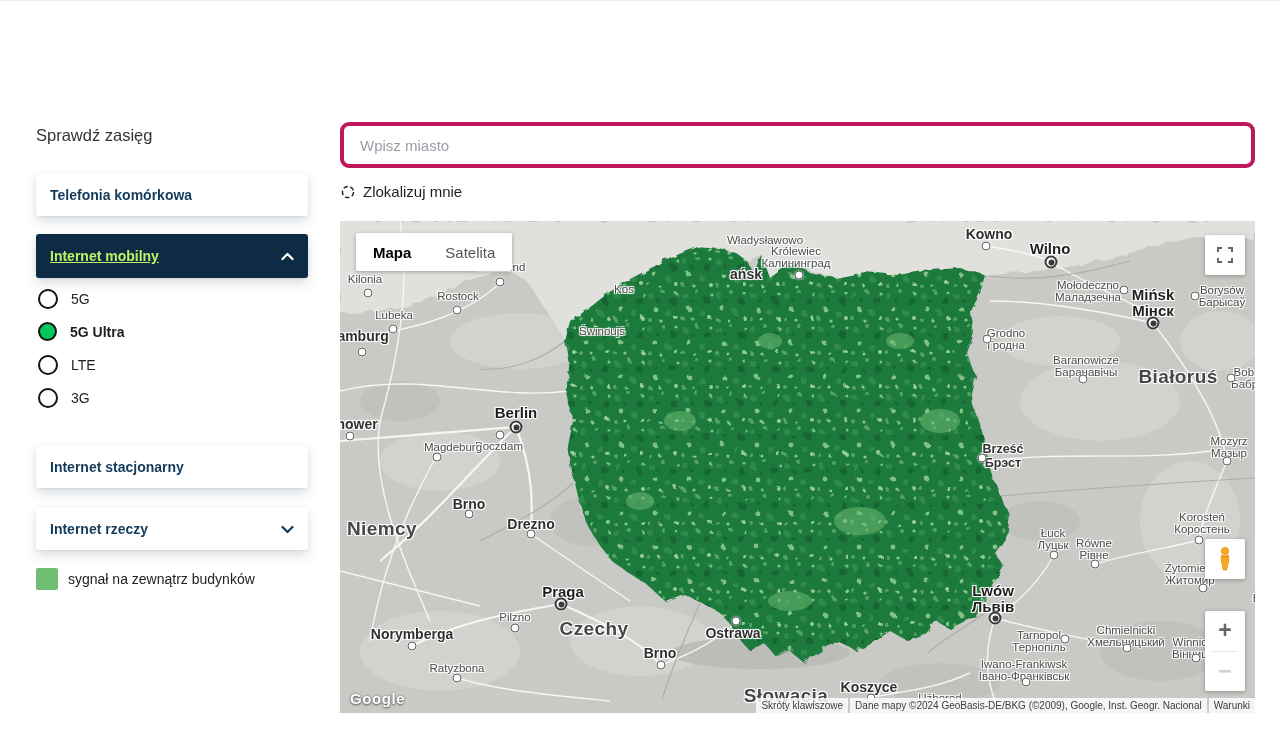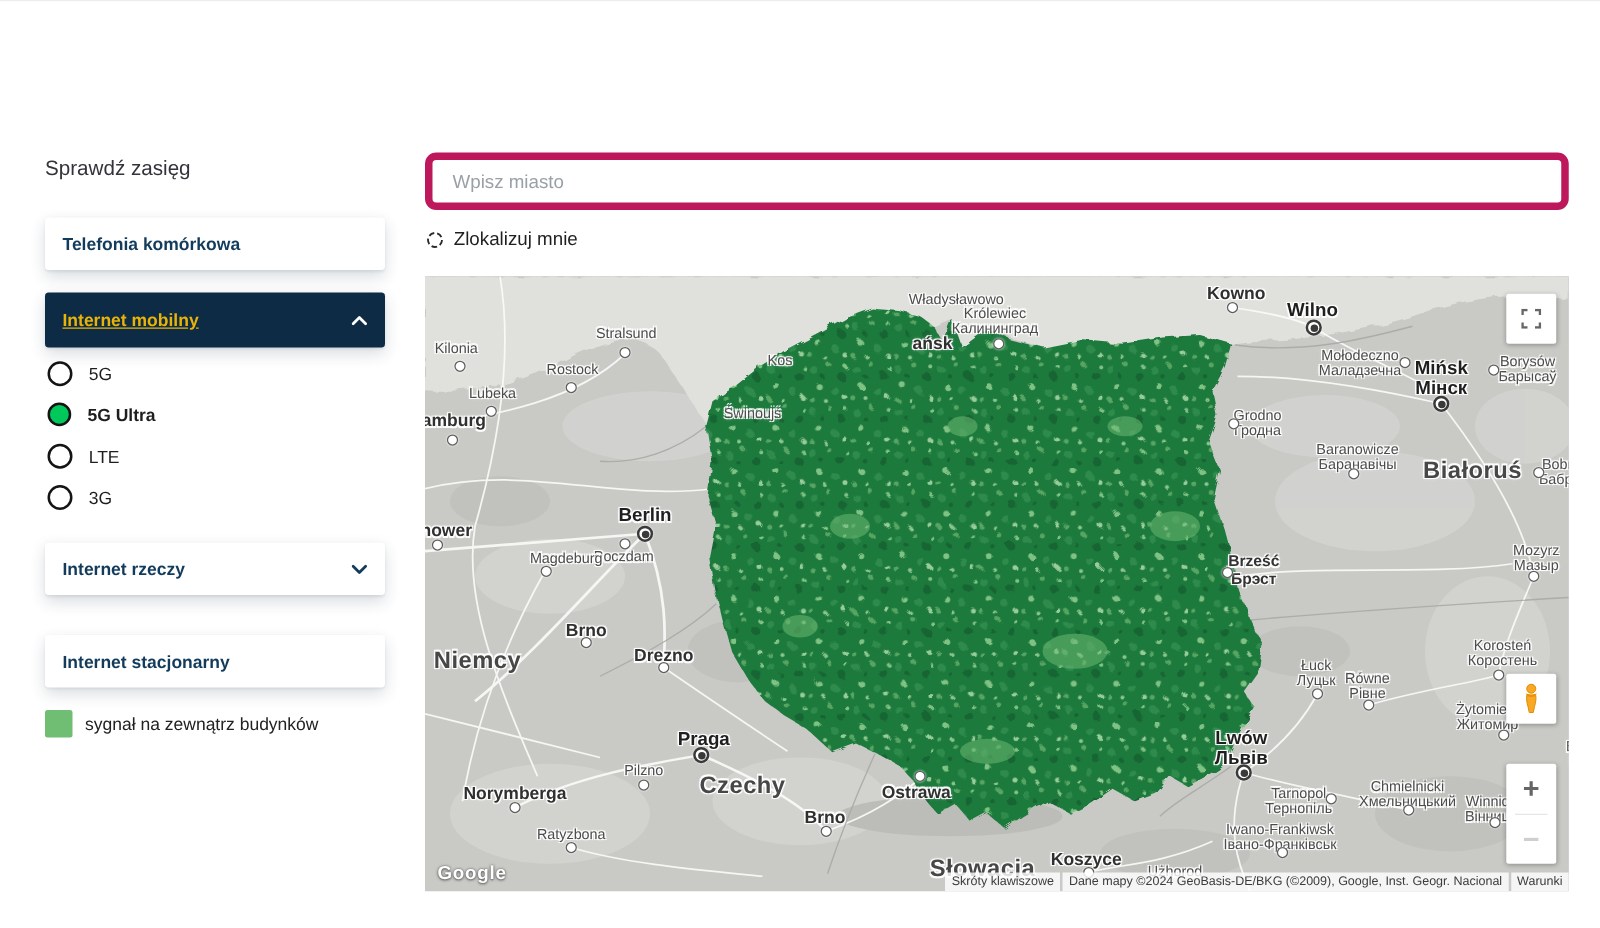"Wpisz miasto" .search-input { border: 6px solid #be185d -> 4px solid #be185d }
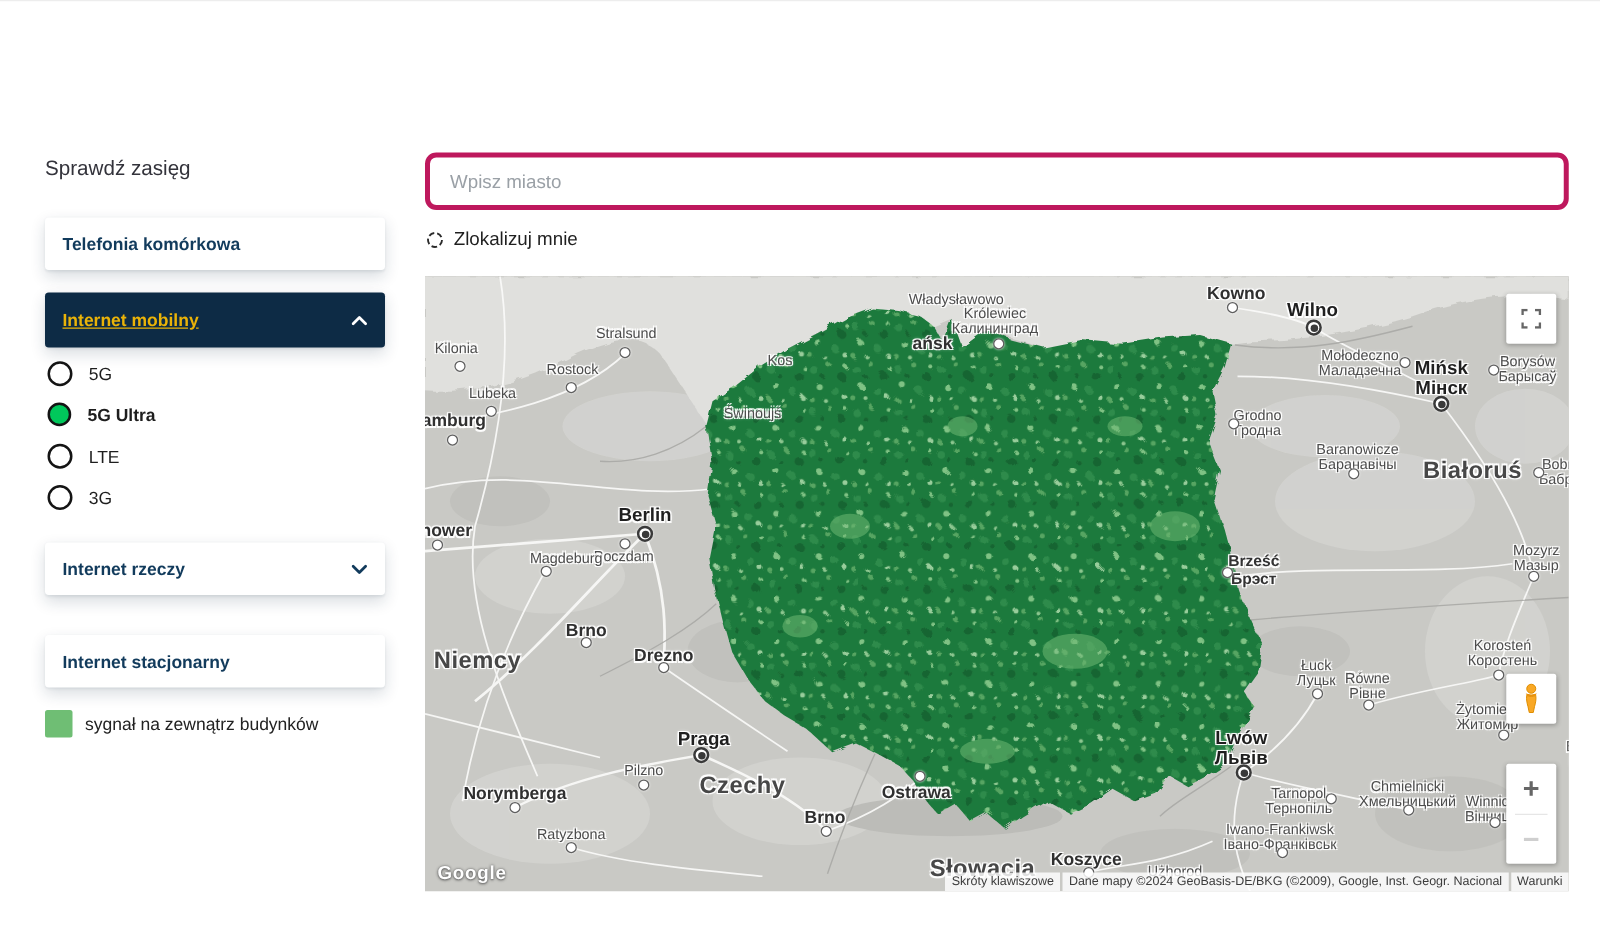"Internet mobilny" .card.dark .card-label { color: #eab308 -> #bef264 }
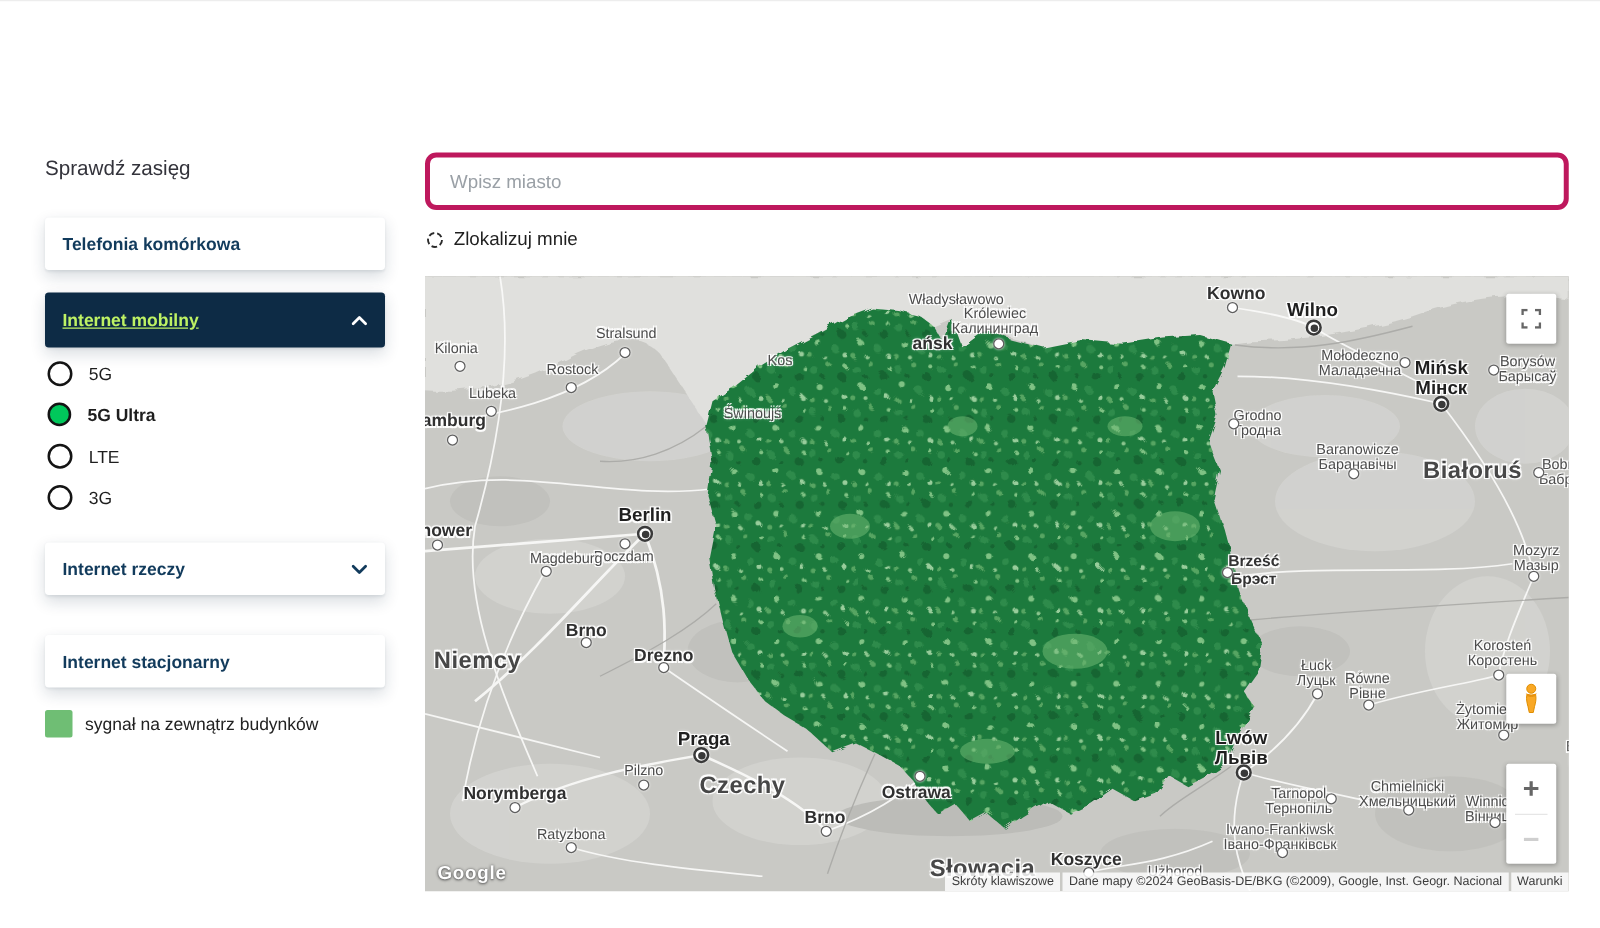"Mapa" div.map-tabs { html: none -> <div> <div>Mapa</div> <div>Satelita</div> </div> }
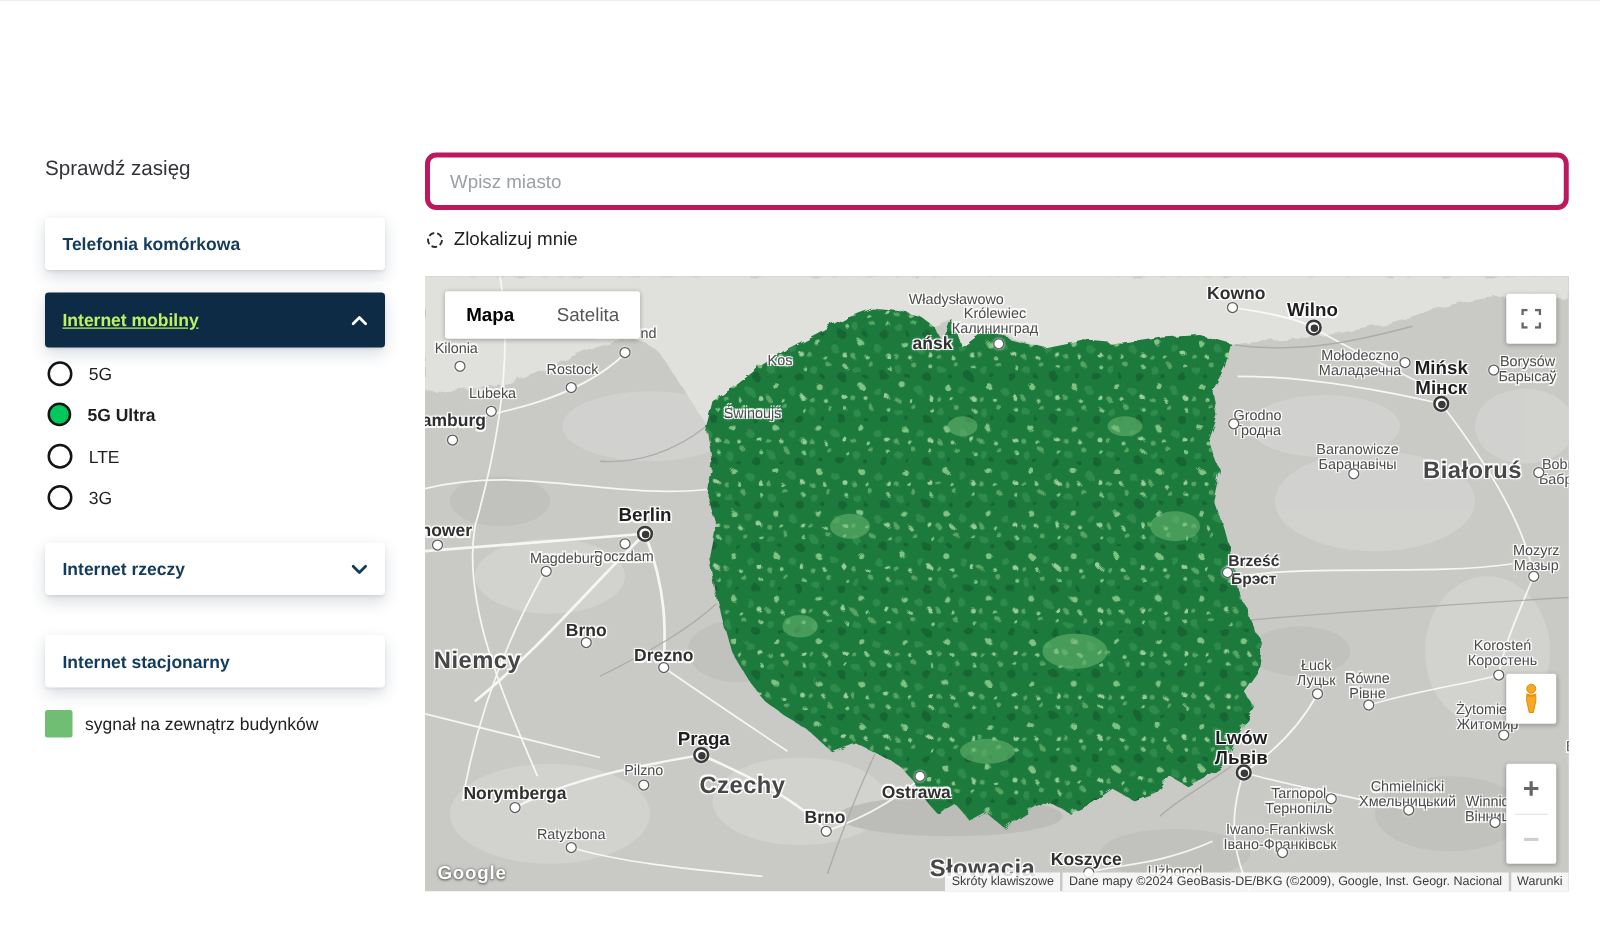"Internet rzeczy" div.card { order: before "Internet stacjonarny" -> after "Internet stacjonarny" }
